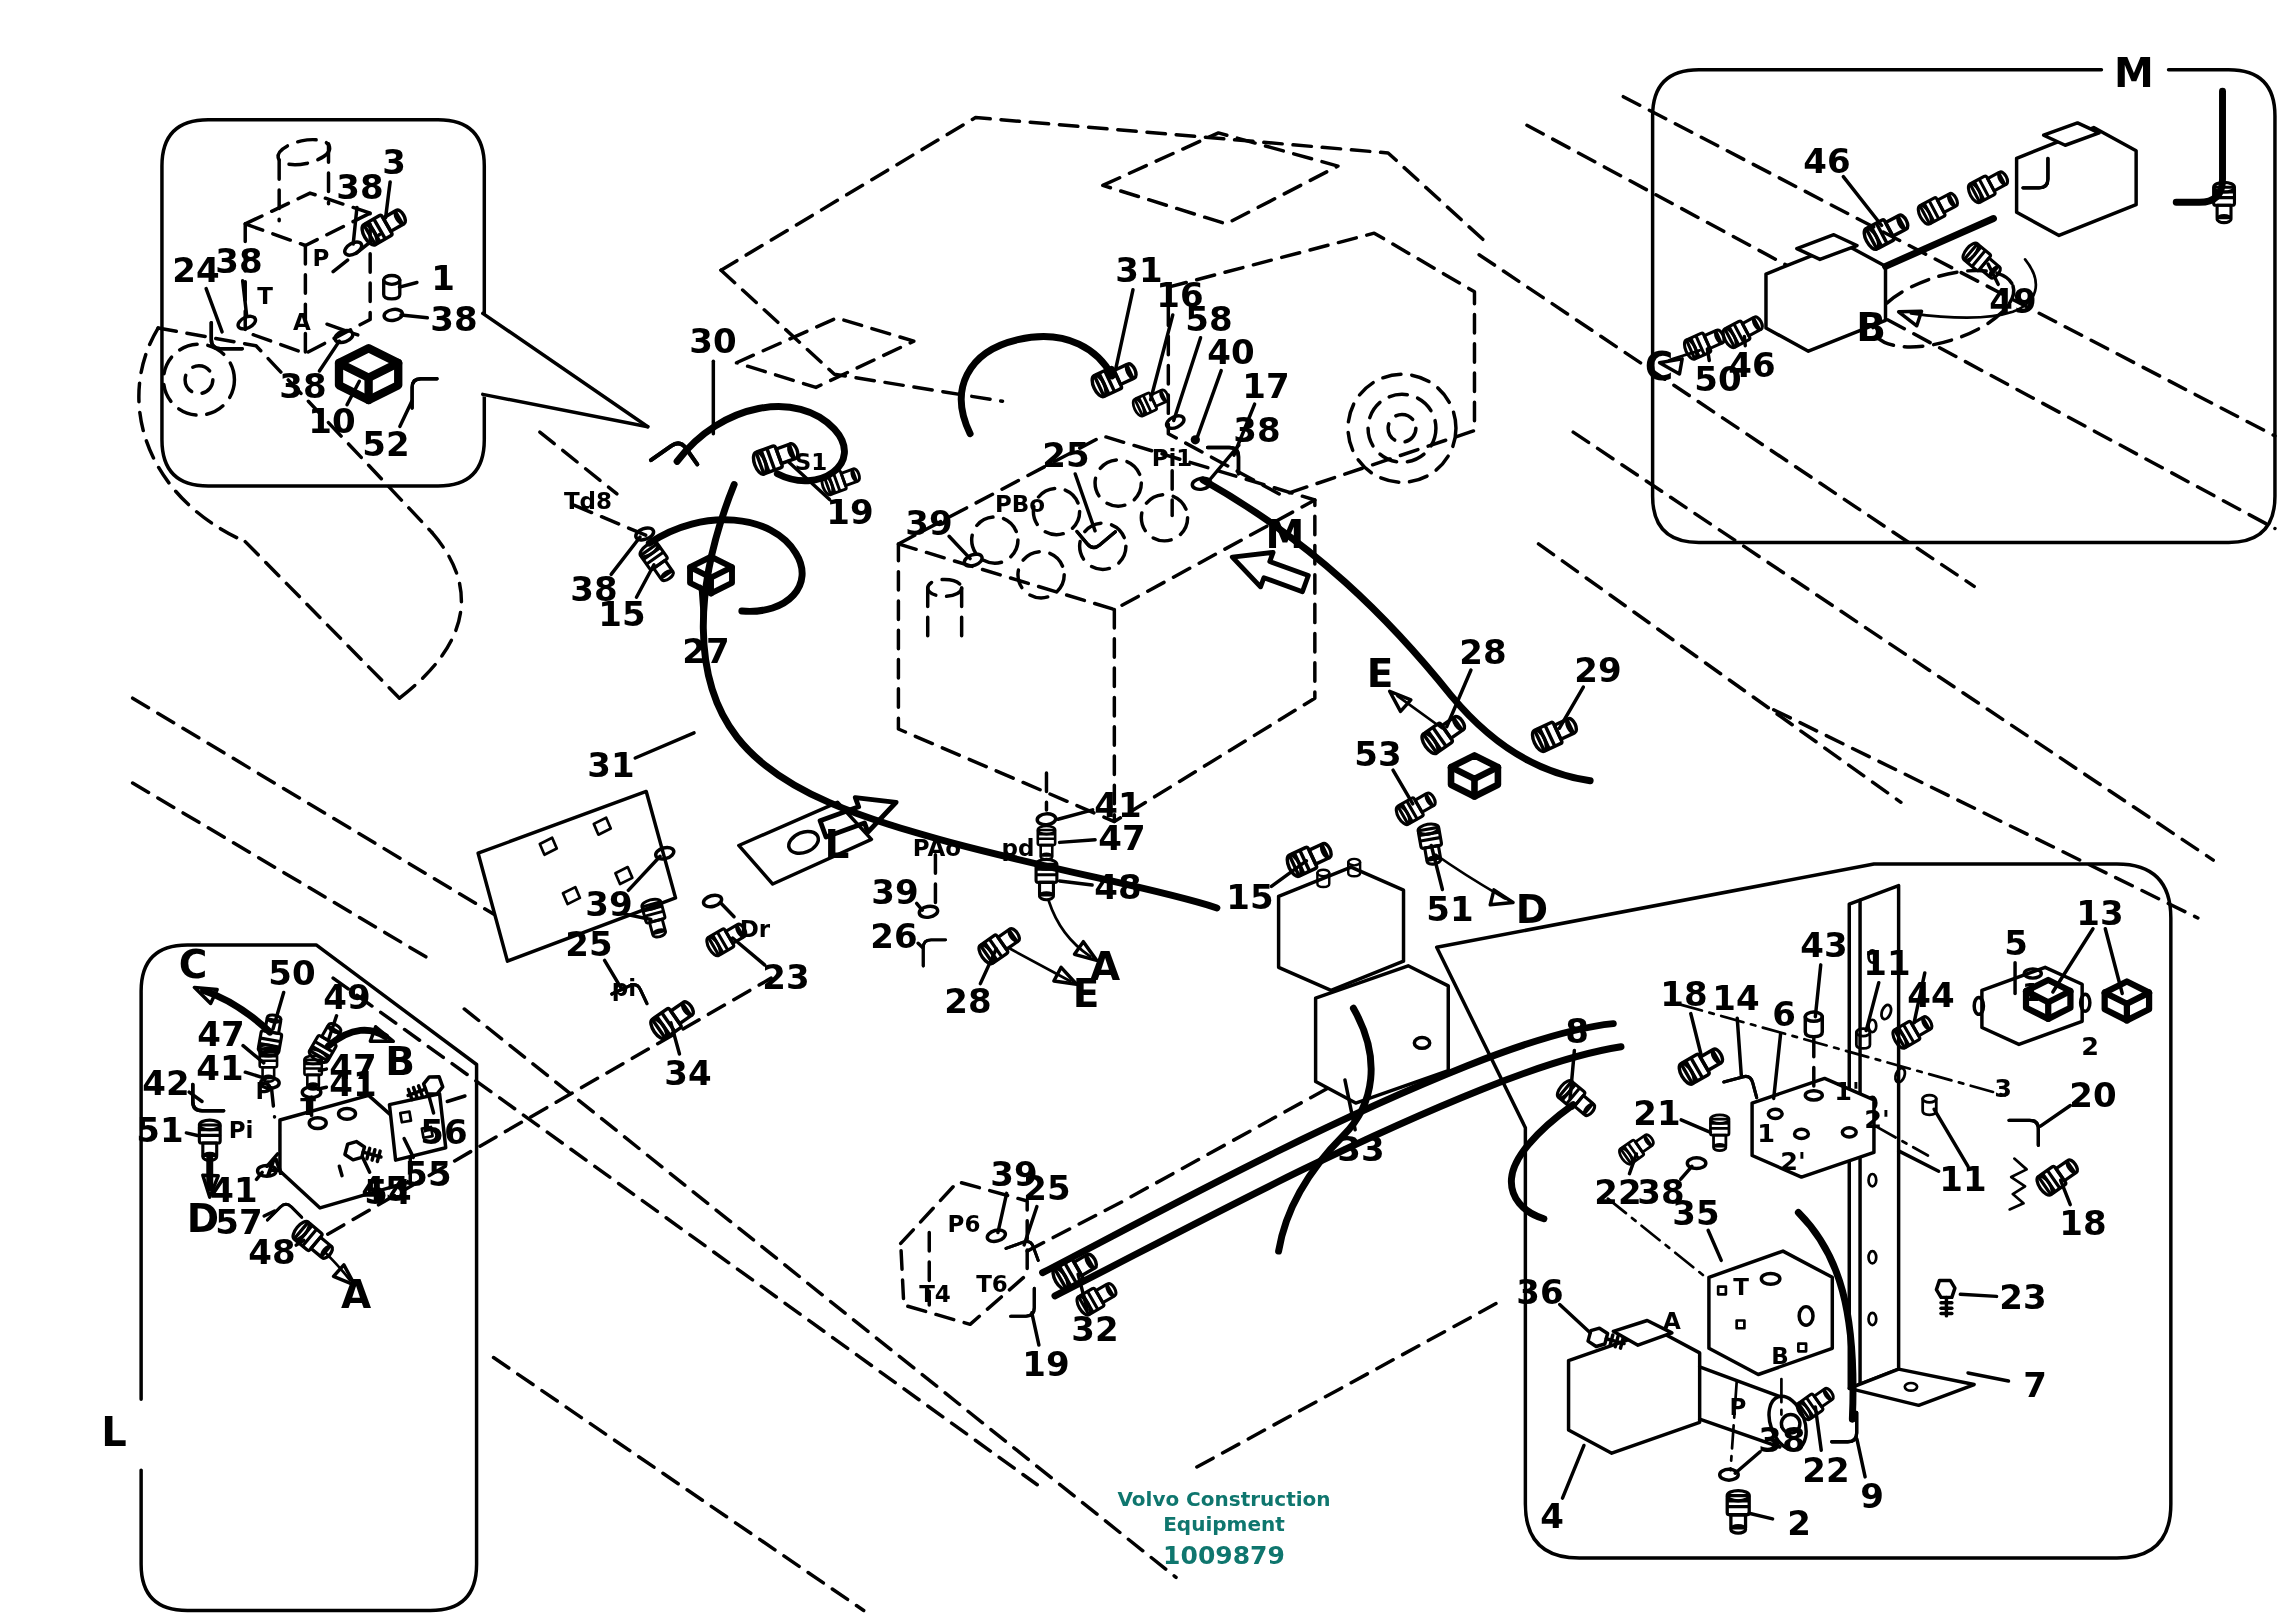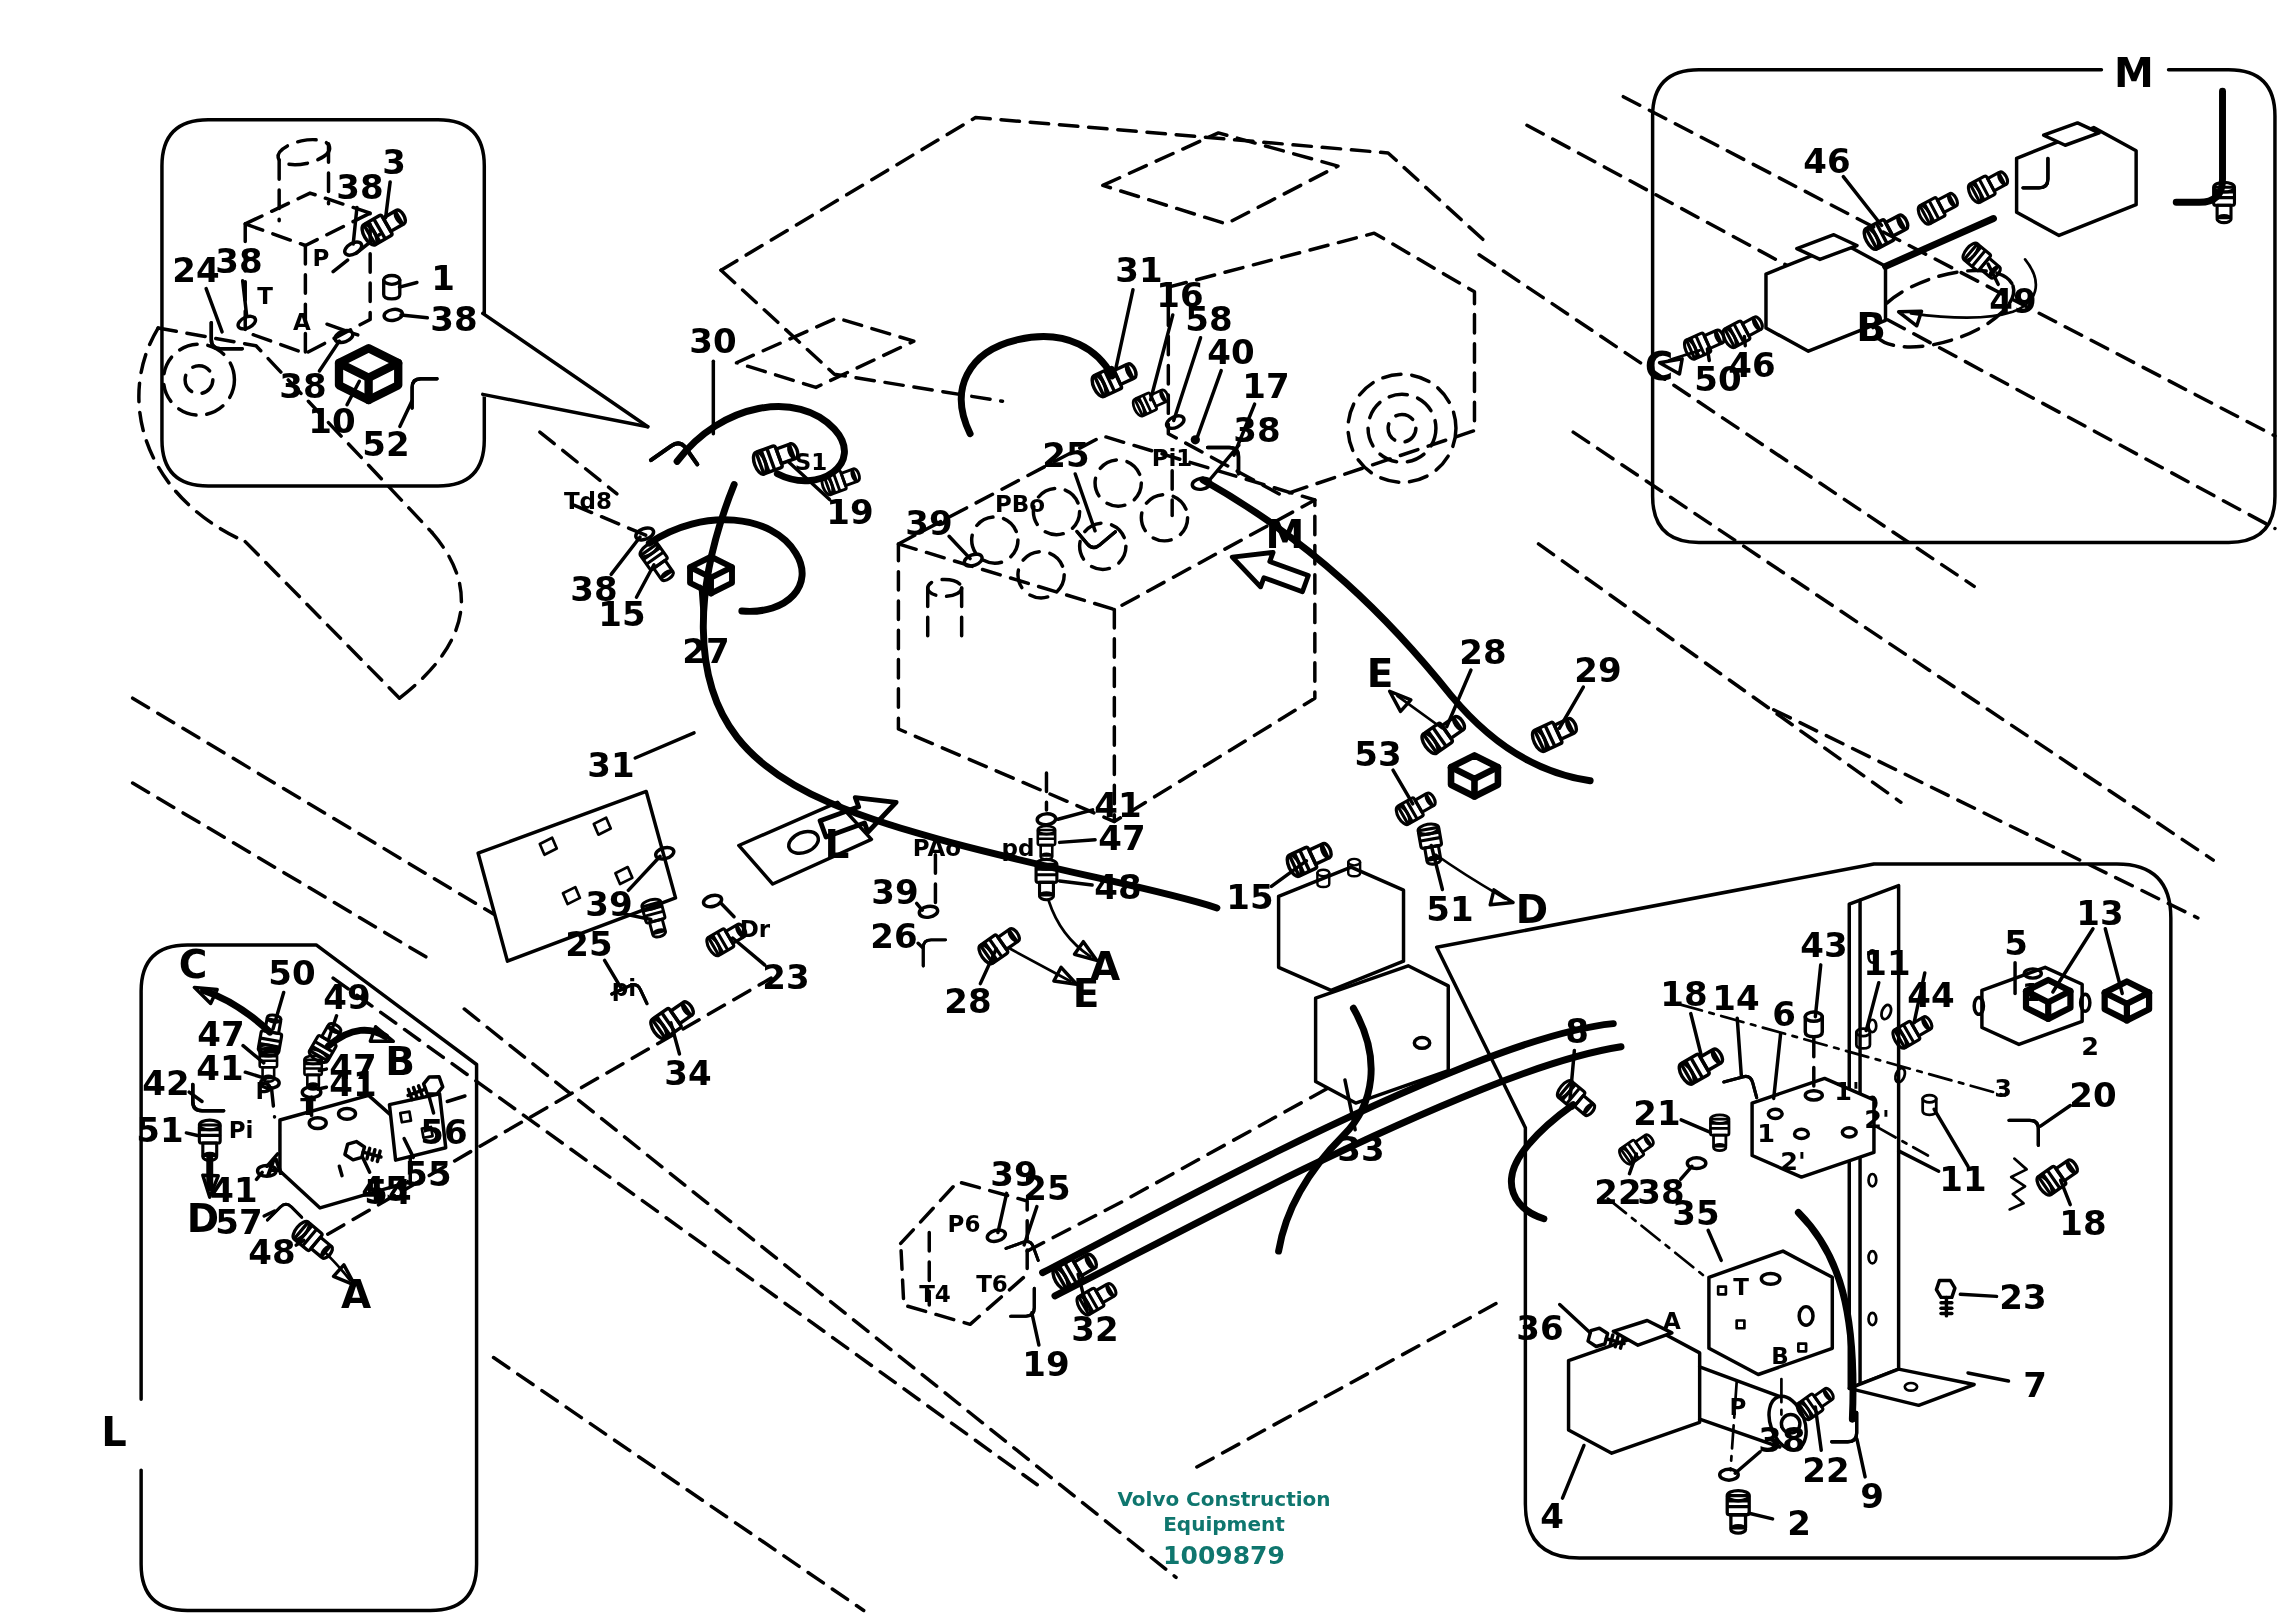"36" span.lbl { margin-top: 36px -> none }
